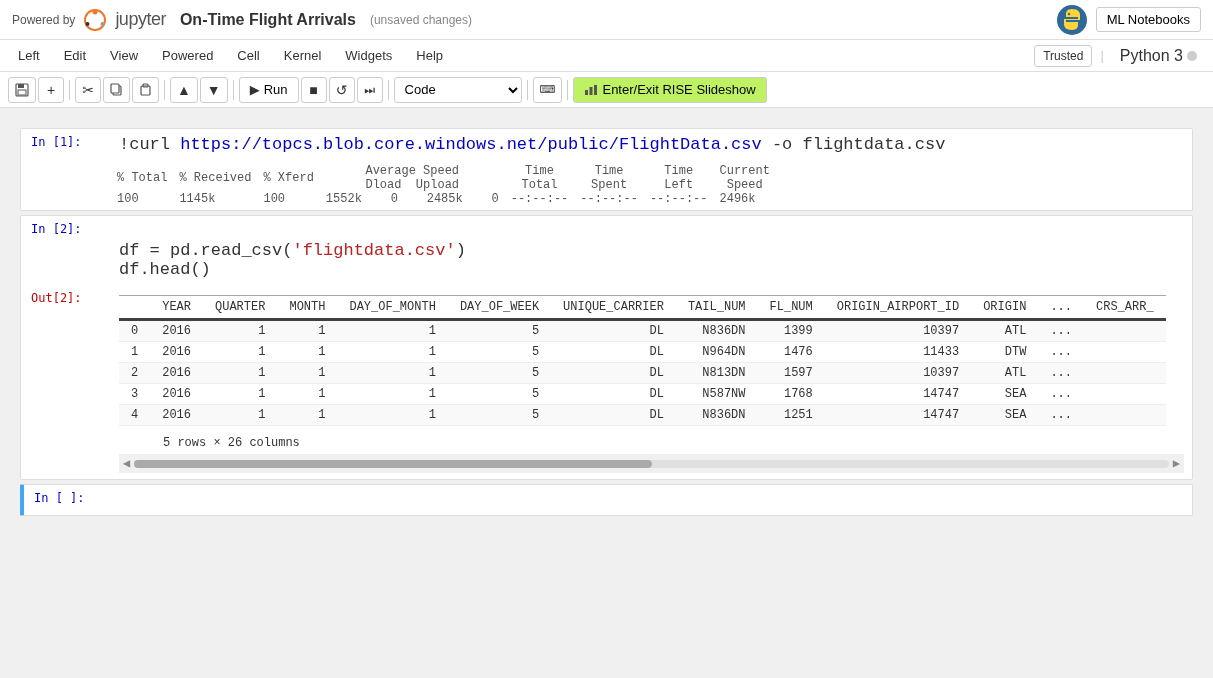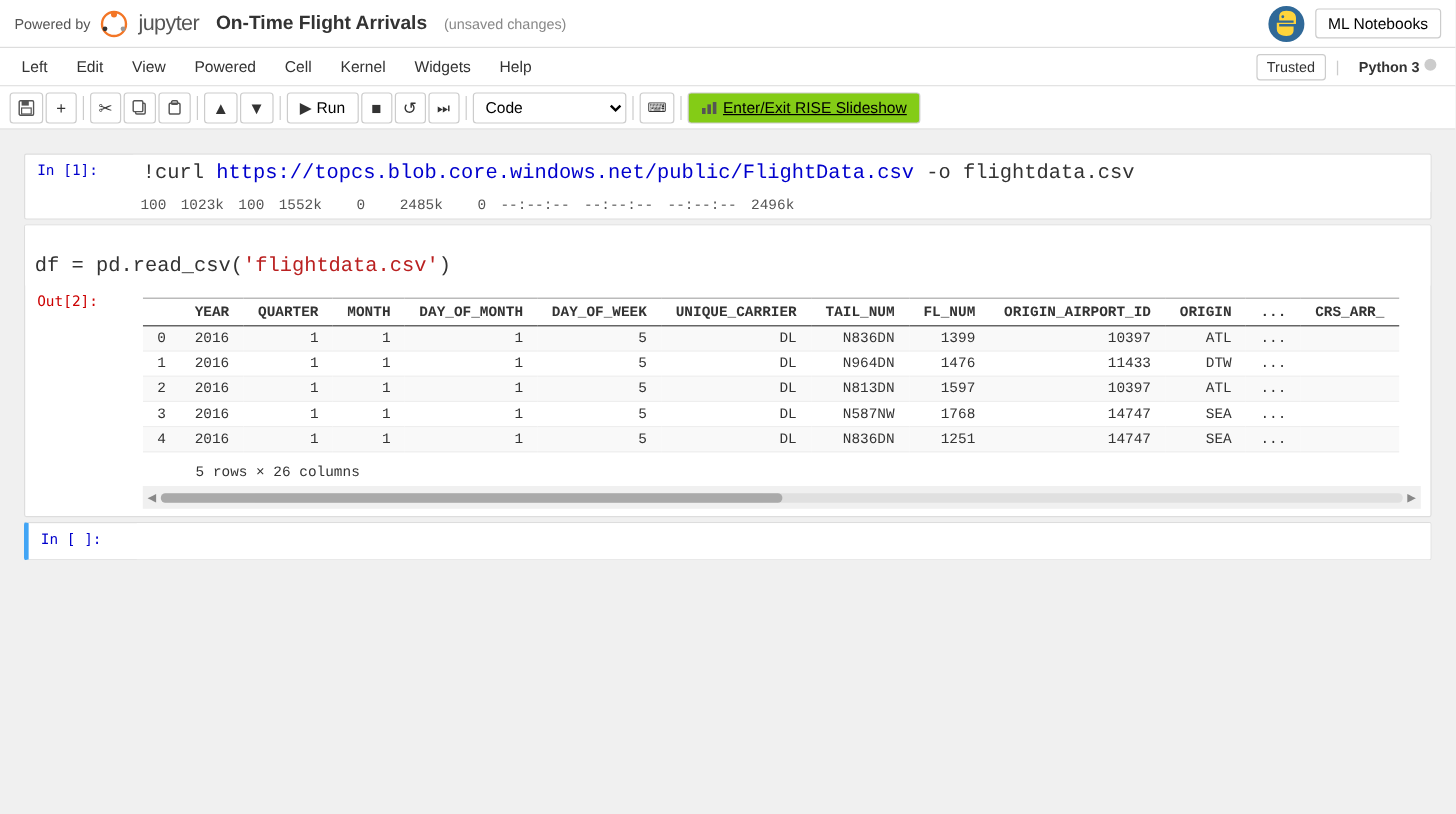"Python 3" .kernel-badge { align-items: flex-start -> center; font-size: 12px -> 16px; font-weight: bold -> none }
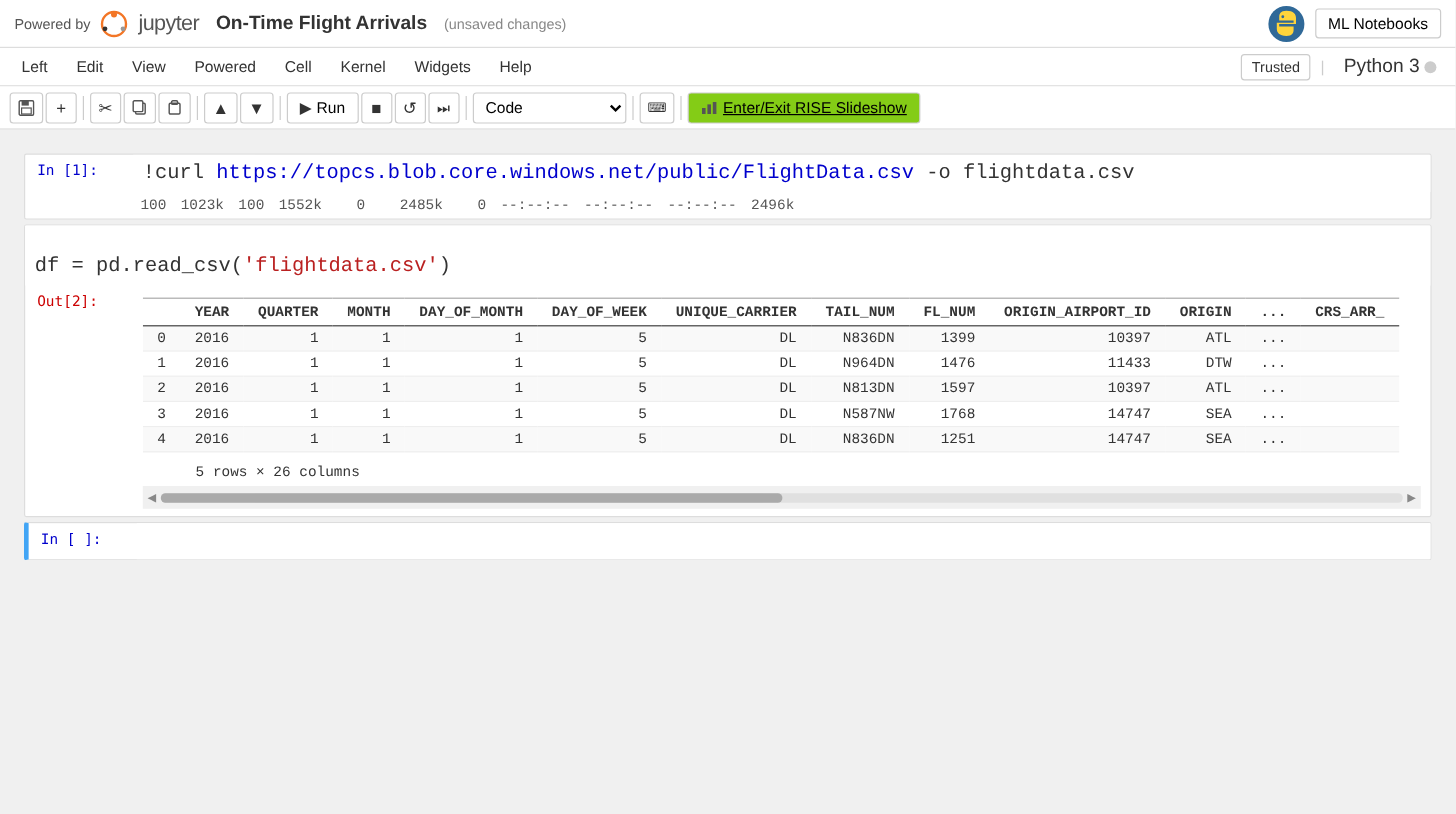"Enter/Exit RISE Slideshow" .rise-btn { background: #84cc16 -> #bef264; text-decoration: underline -> none }
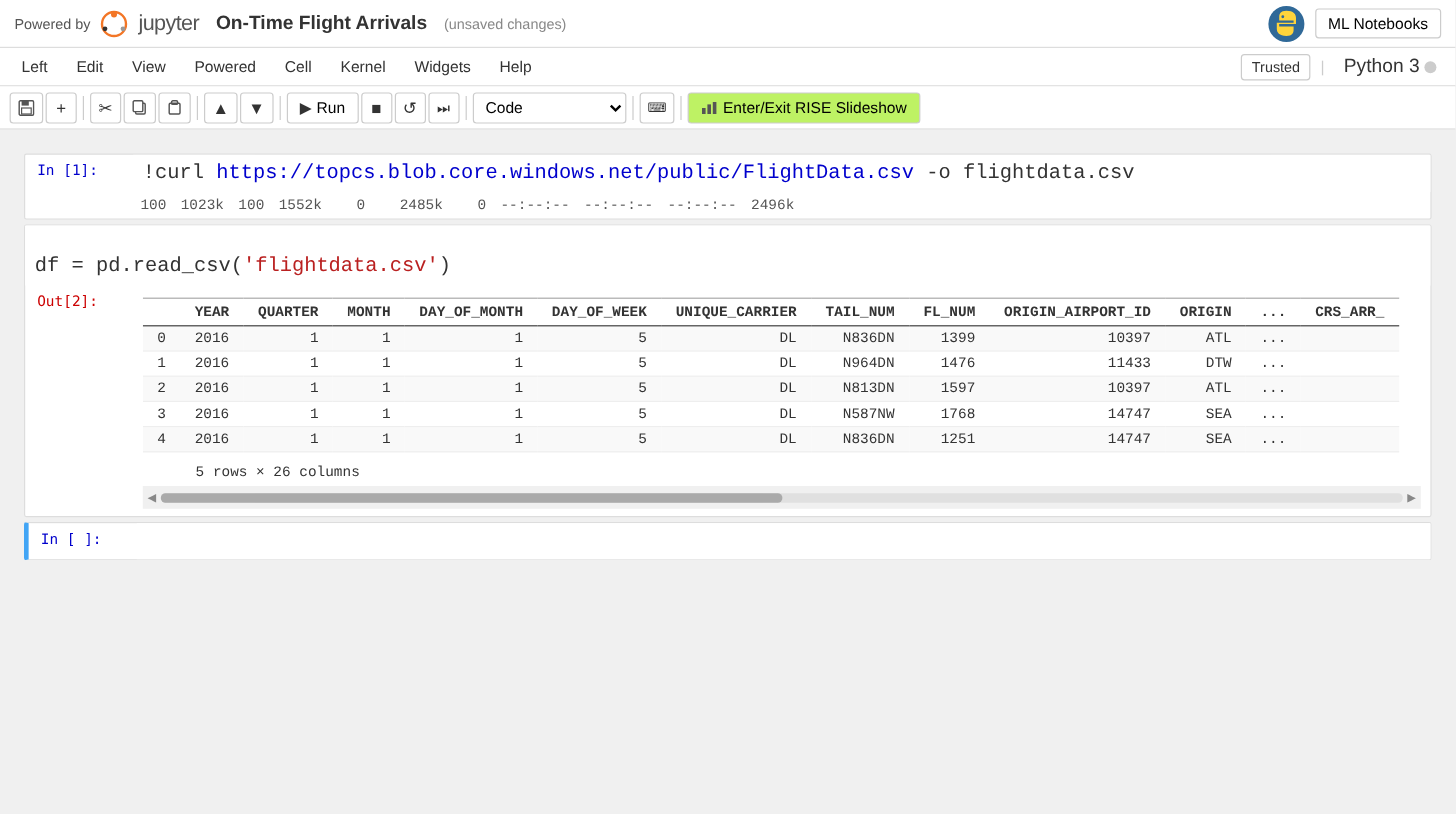"% Total" tr { html: none -> <tr> <td>% Total</td> <td>% Received</td> <td>% Xferd</td> <td>Average Speed<br>Dload&nbsp;&nbsp;Upload</td> <td>Time<br>Total</td> <td>Time<br>Spent</td> <td>Time<br>Left</td> <td>Current<br>Speed</td> </tr> }
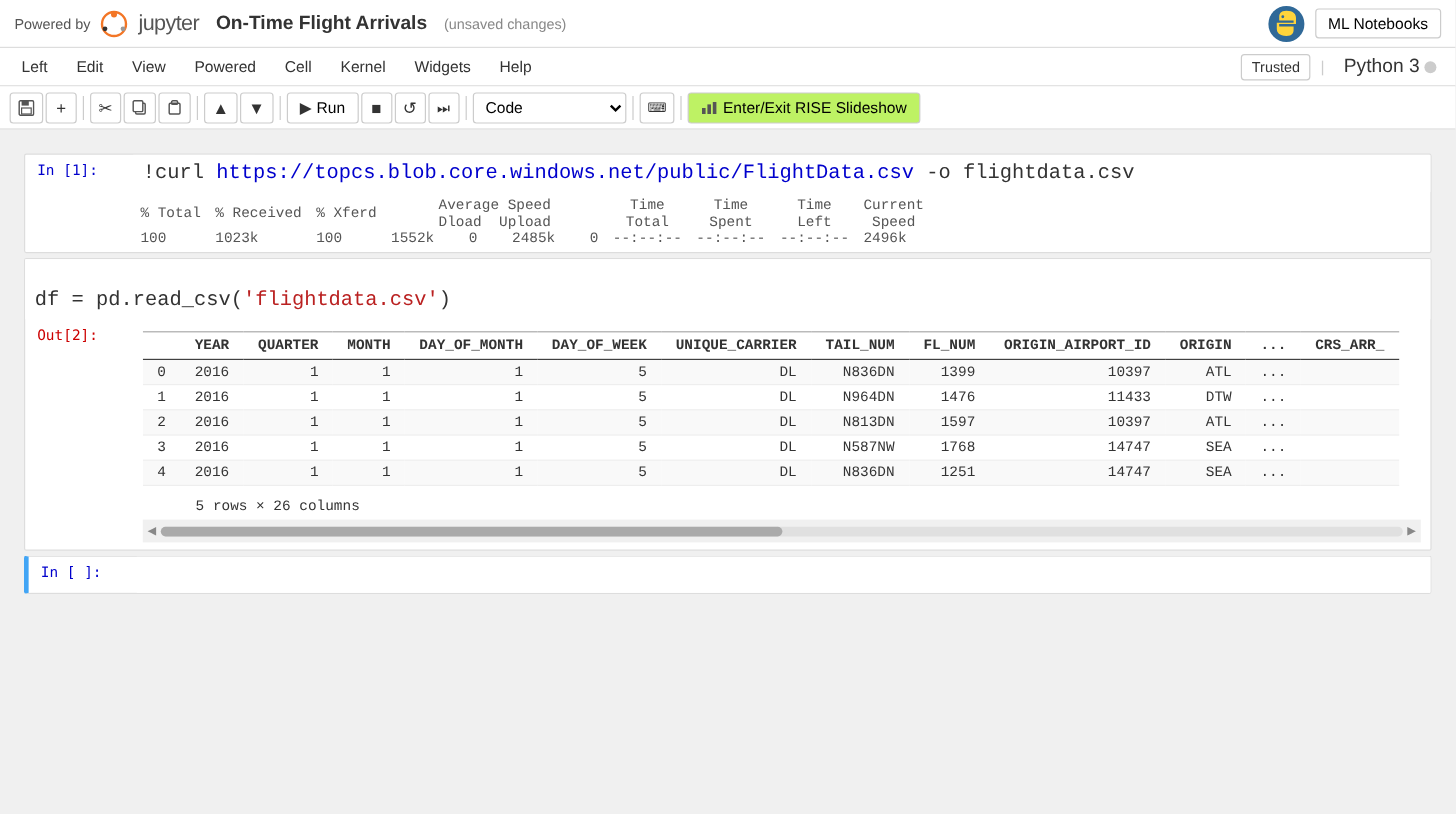"1023k" td { text: 1023k -> 1145k }
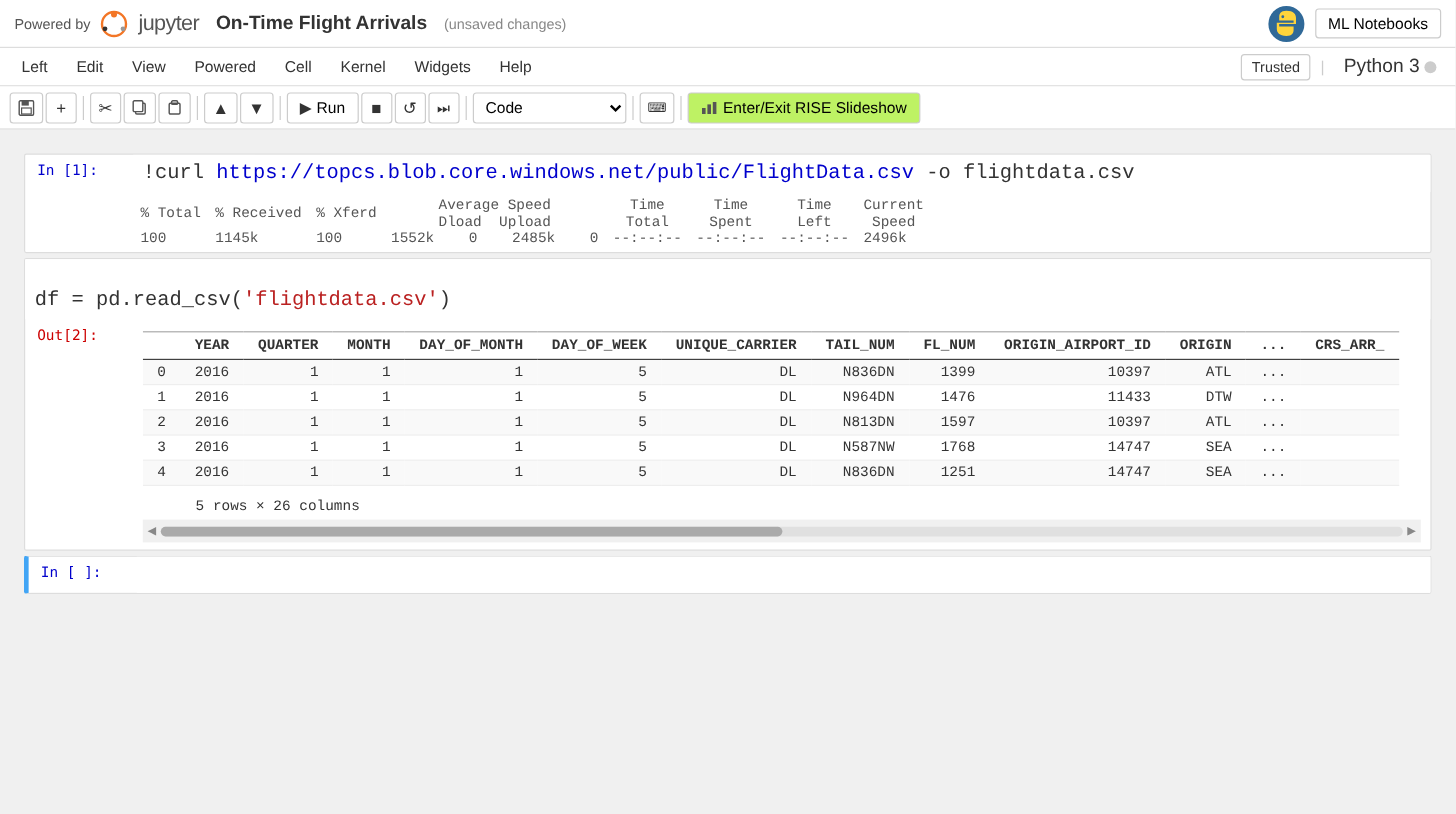"In [2]:" div.cell-label { html: none -> <div>In [2]:</div> }
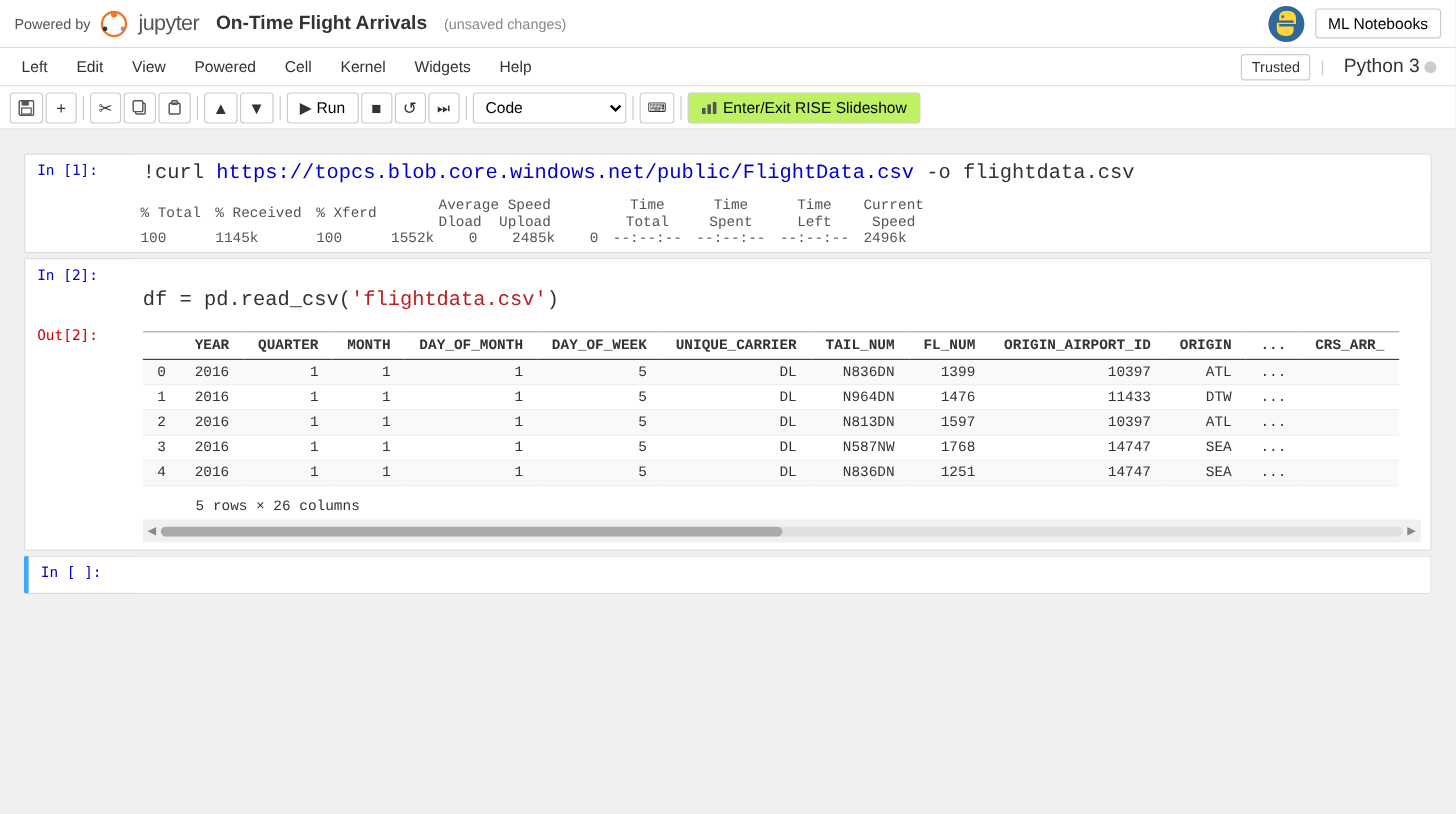"df.head()" div { html: none -> <div>df.head()</div> }
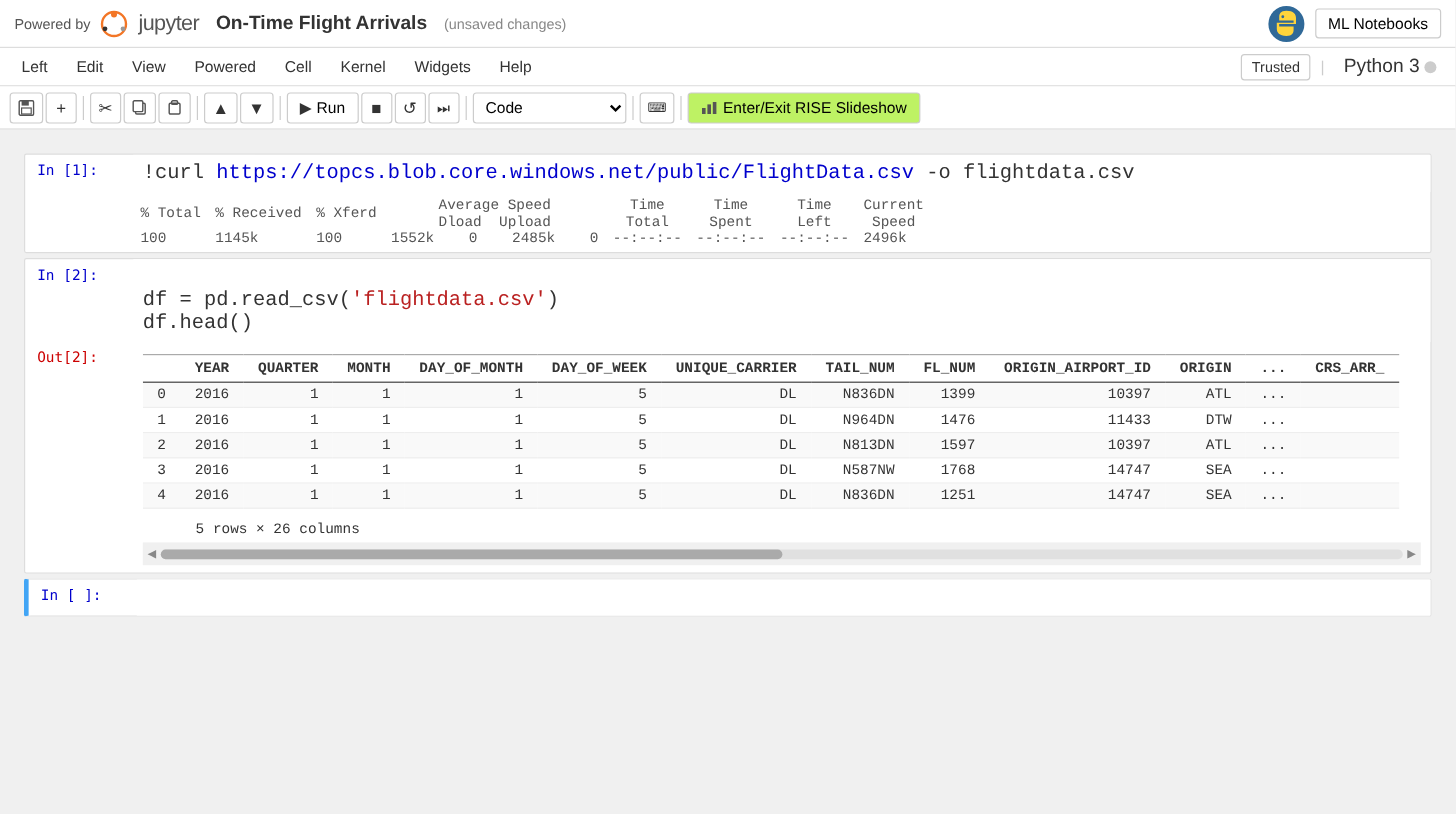"YEAR" .df-table th { border-bottom: 1px solid #404040 -> 3px solid #404040; font-weight: bold -> normal }
